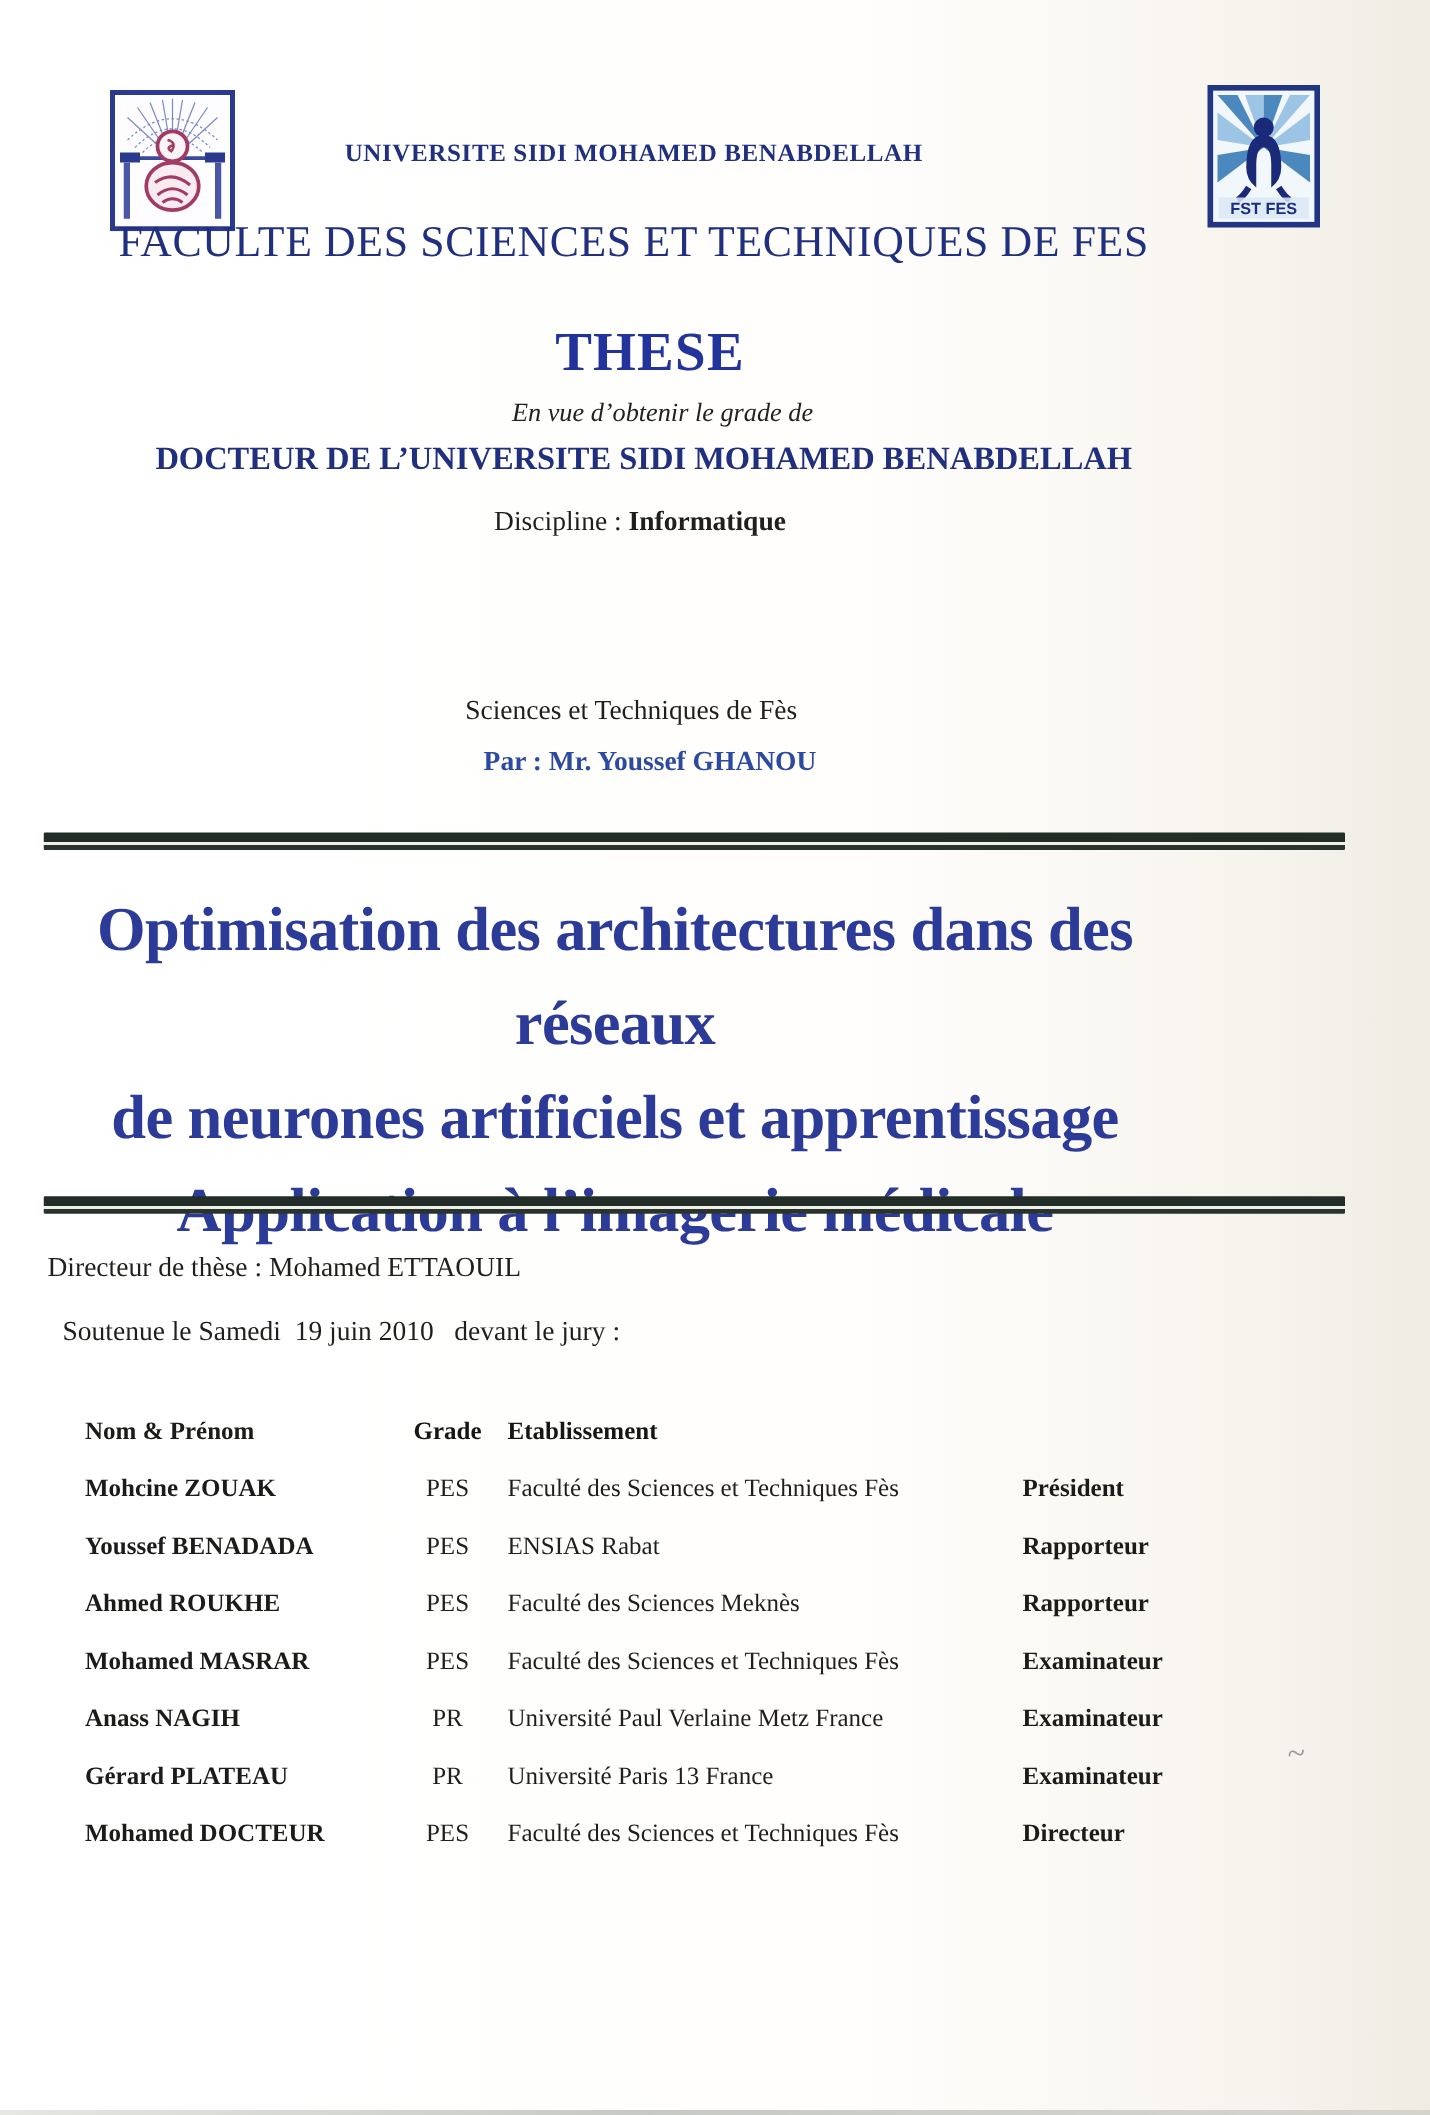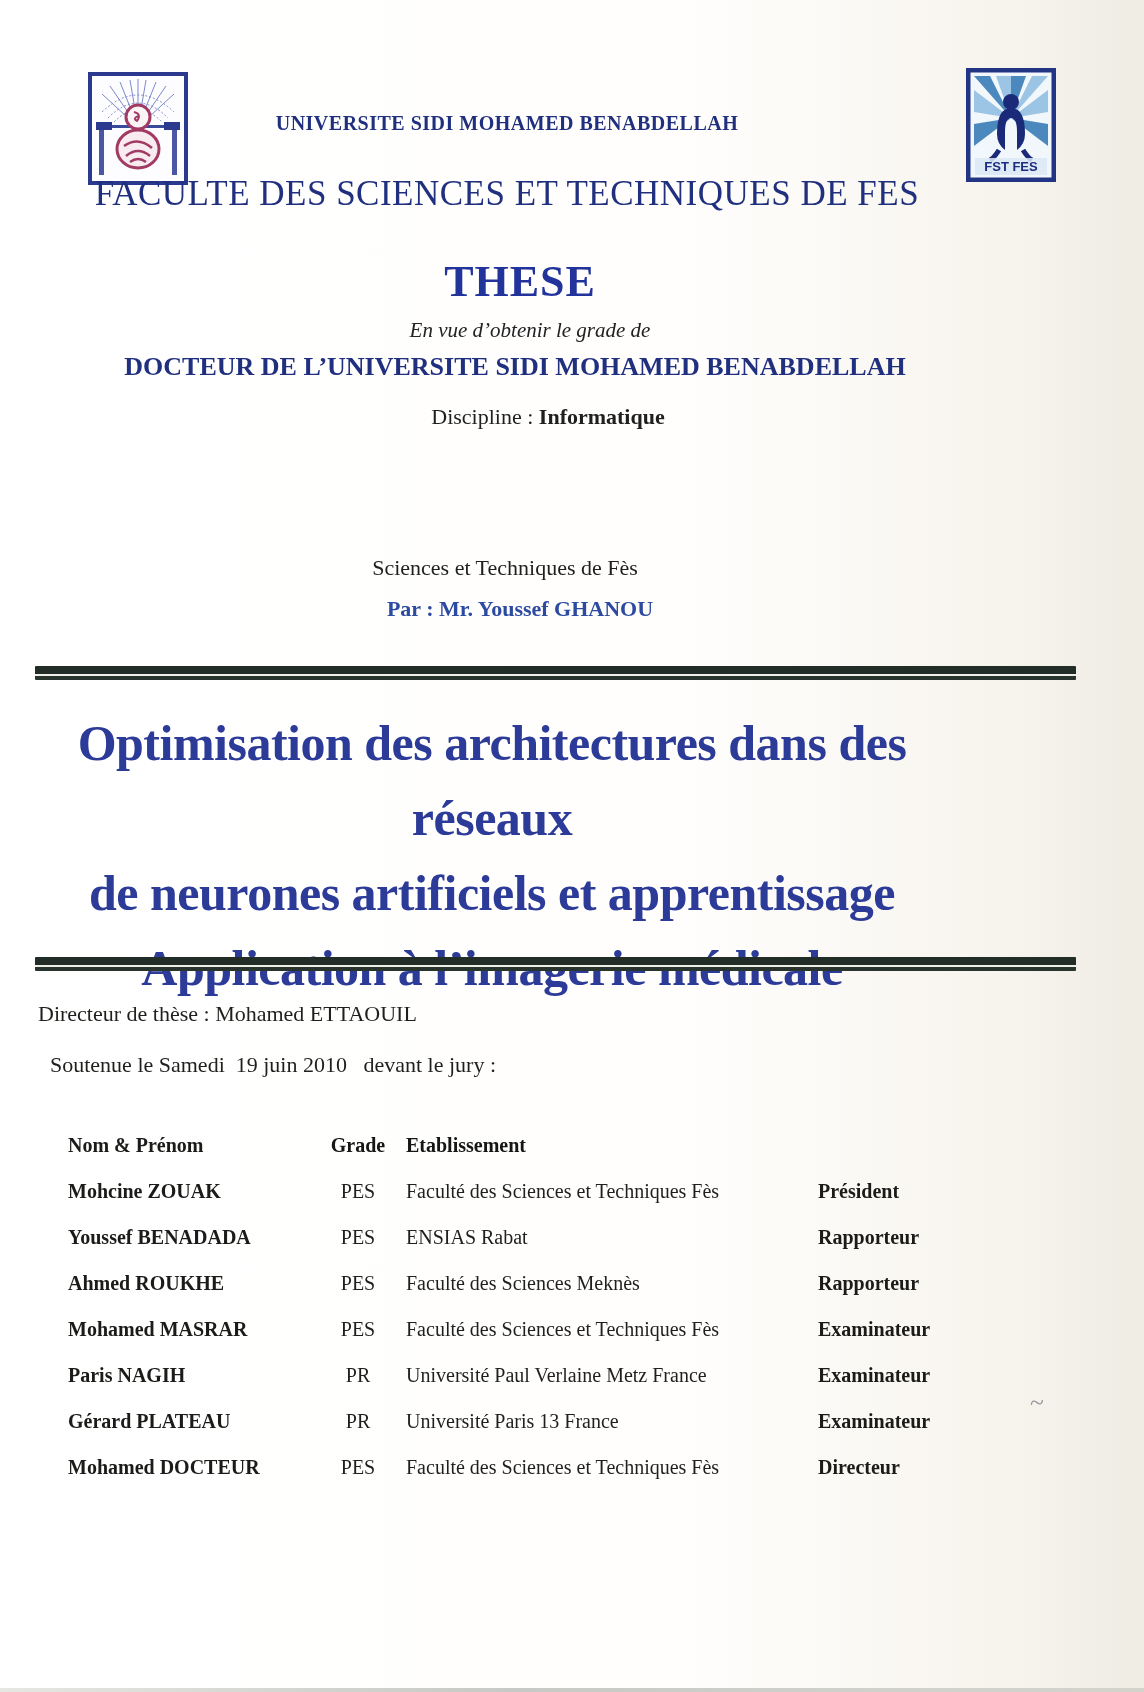"Discipline : Informatique" .disc { margin-left: 36px -> none }
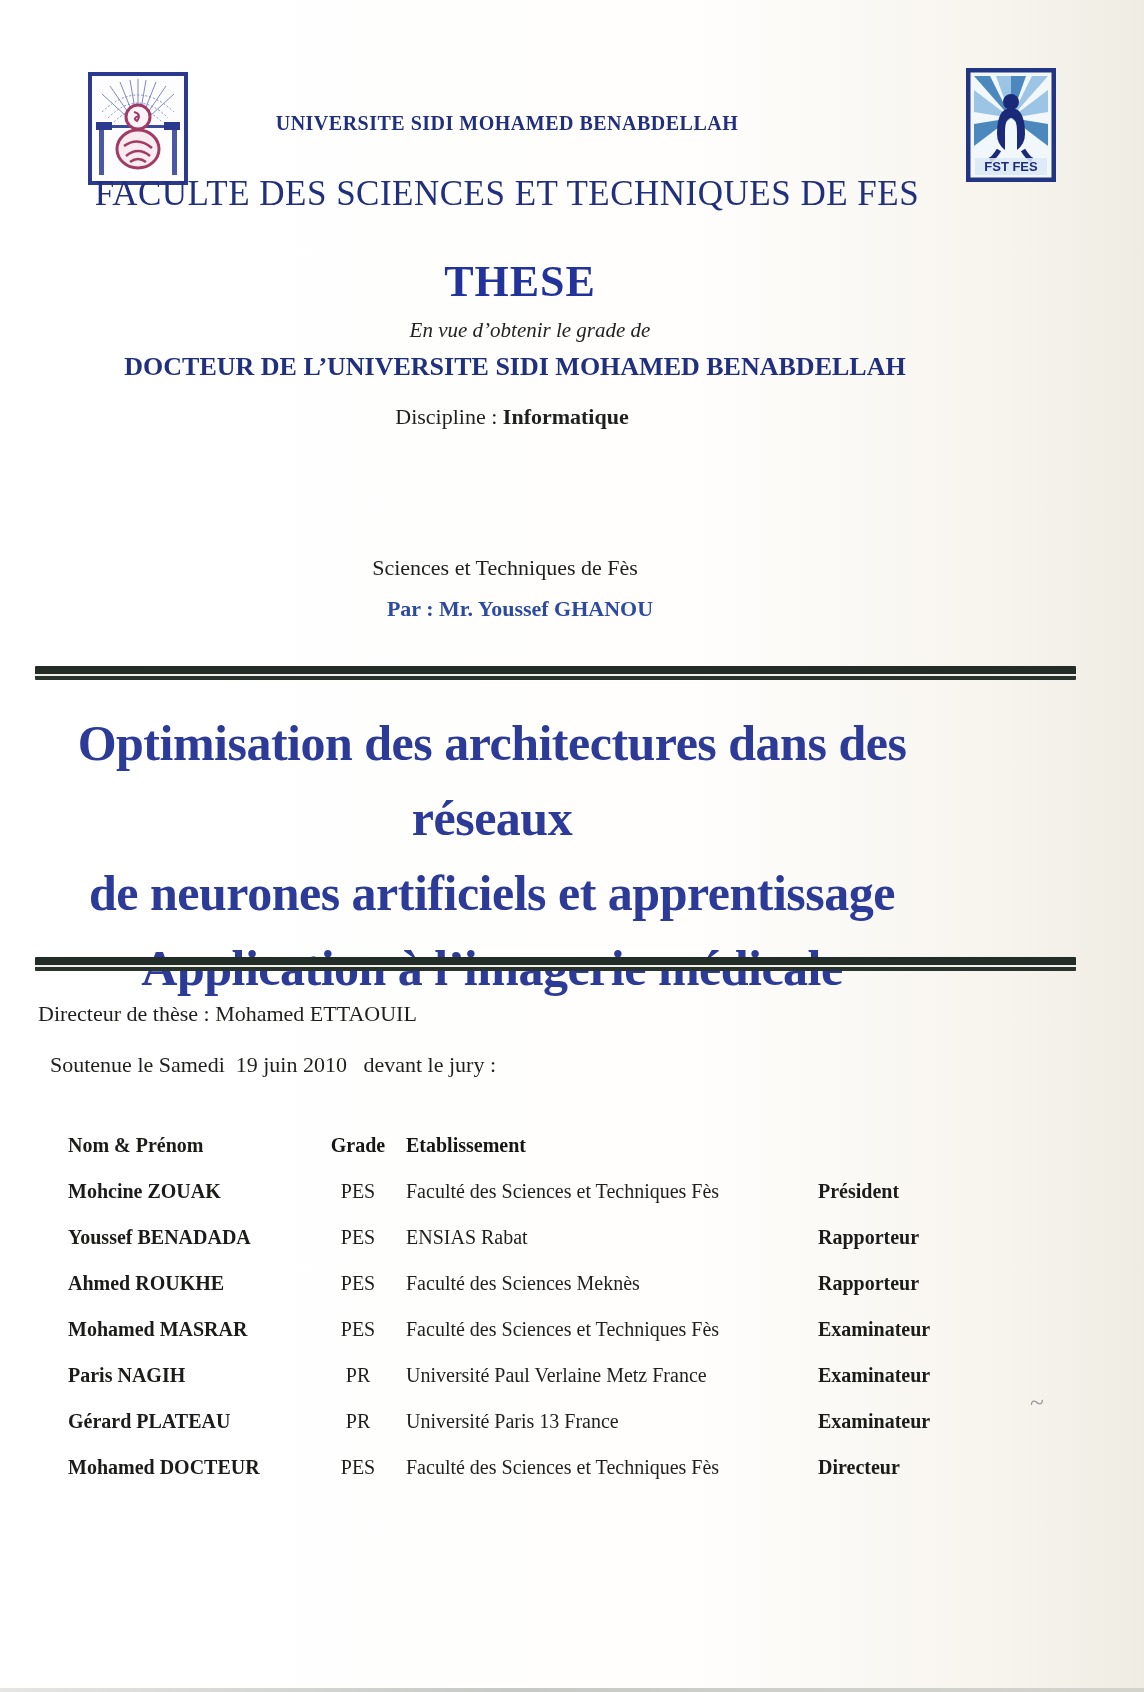"Paris NAGIH" span.n { text: Paris -> Anass }
